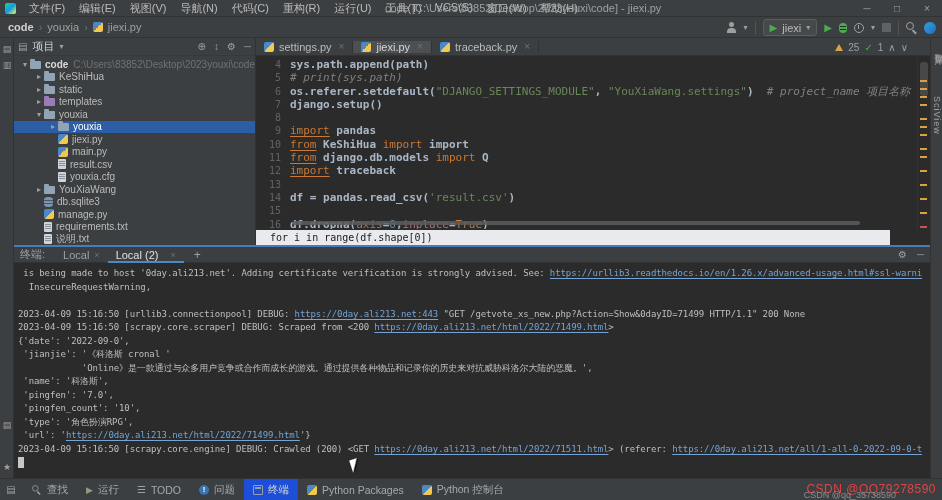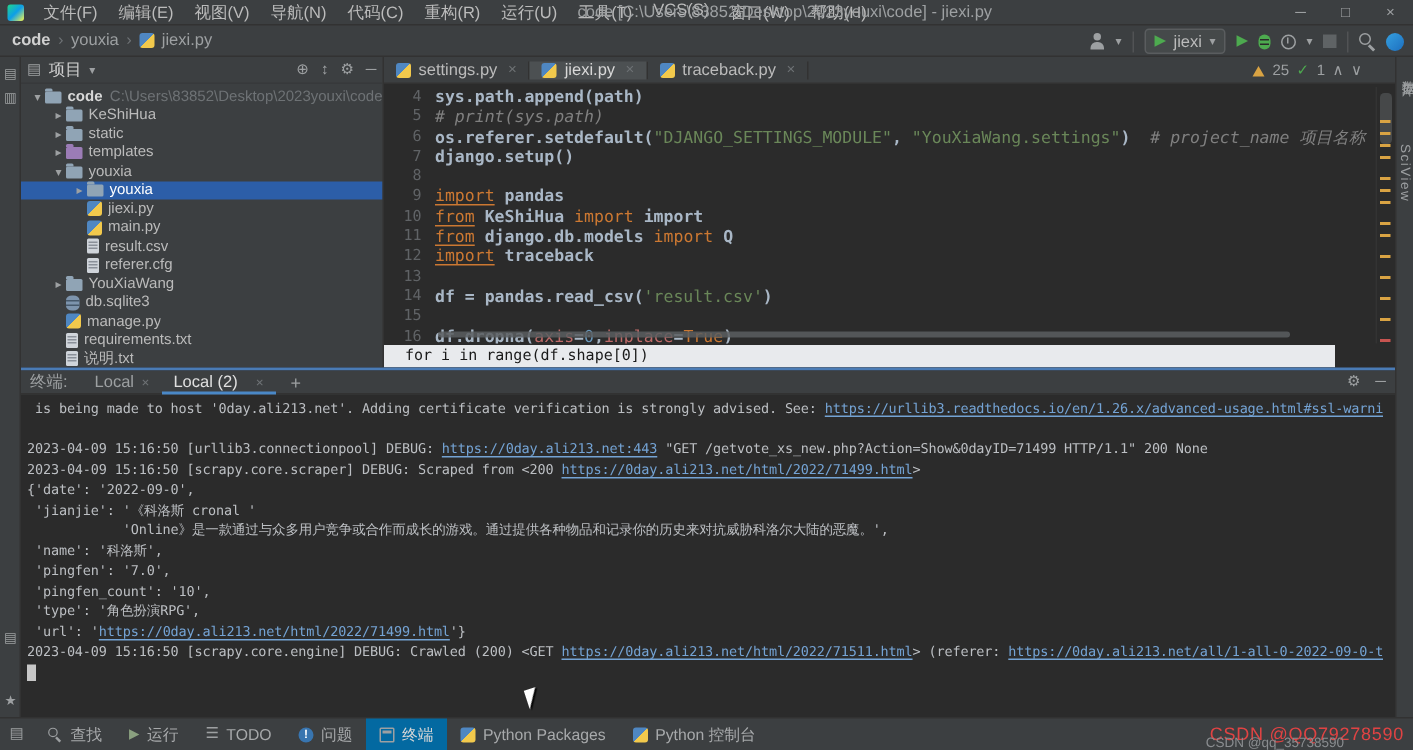"referer.cfg" span.tlabel { text: referer.cfg -> youxia.cfg }
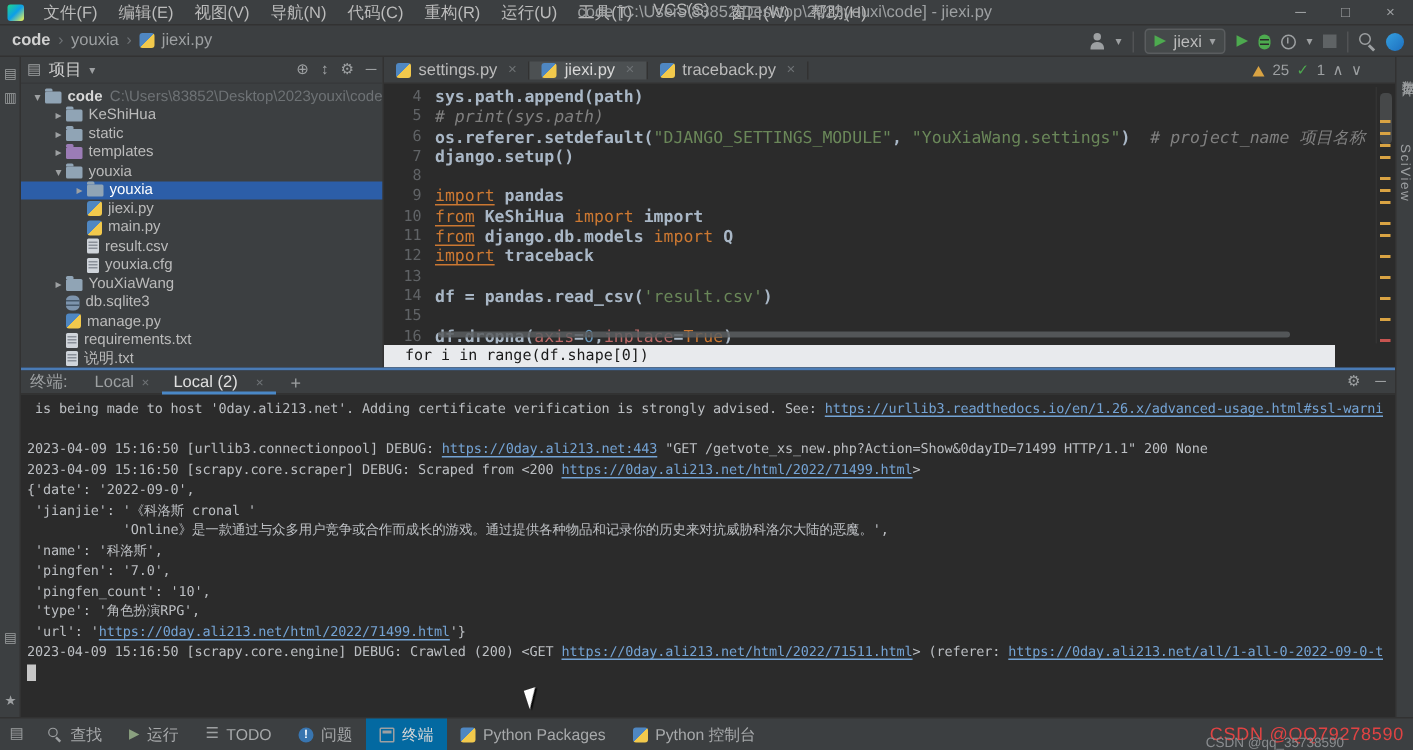"InsecureRequestWarning," div.conline { html: none -> <div><span> InsecureRequestWarning,</span></div> }
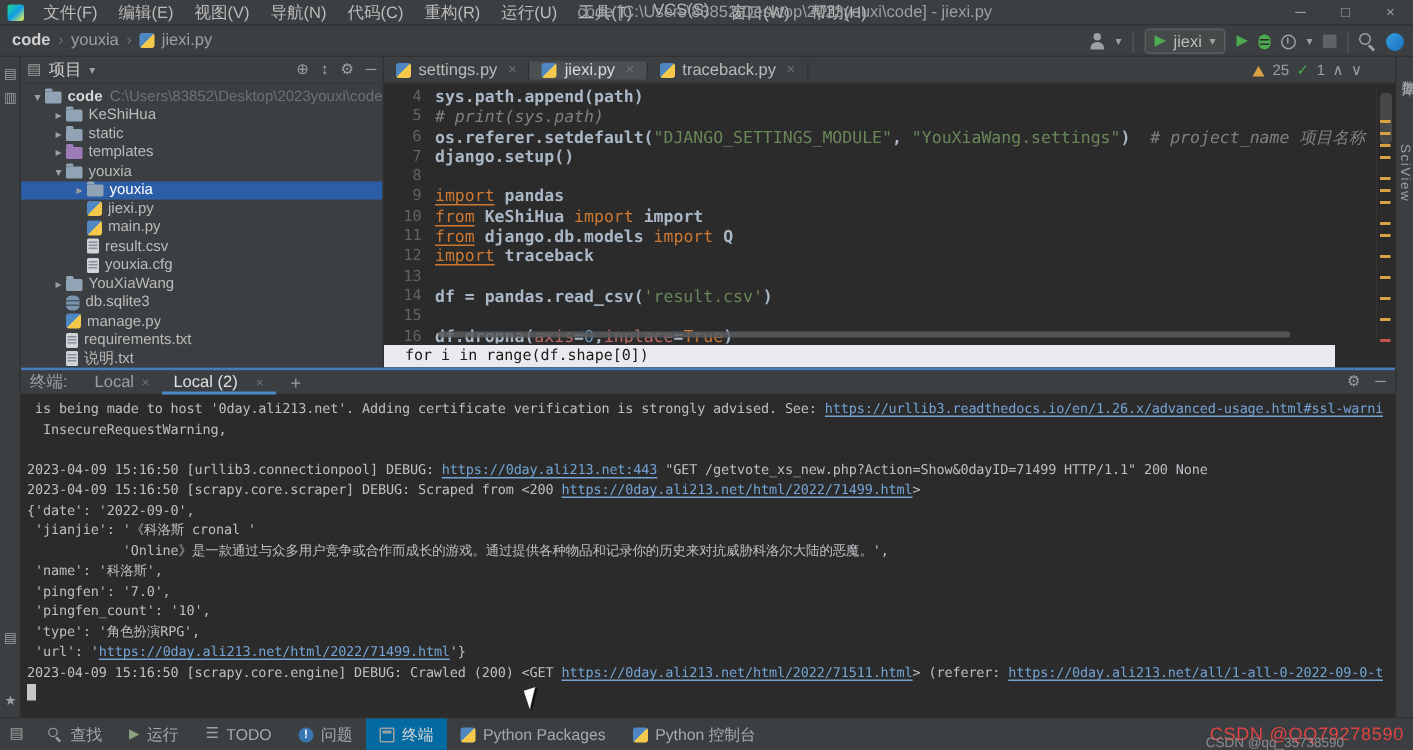"终端" .sb-item.active { background: #0369a1 -> #1d4ed8 }
